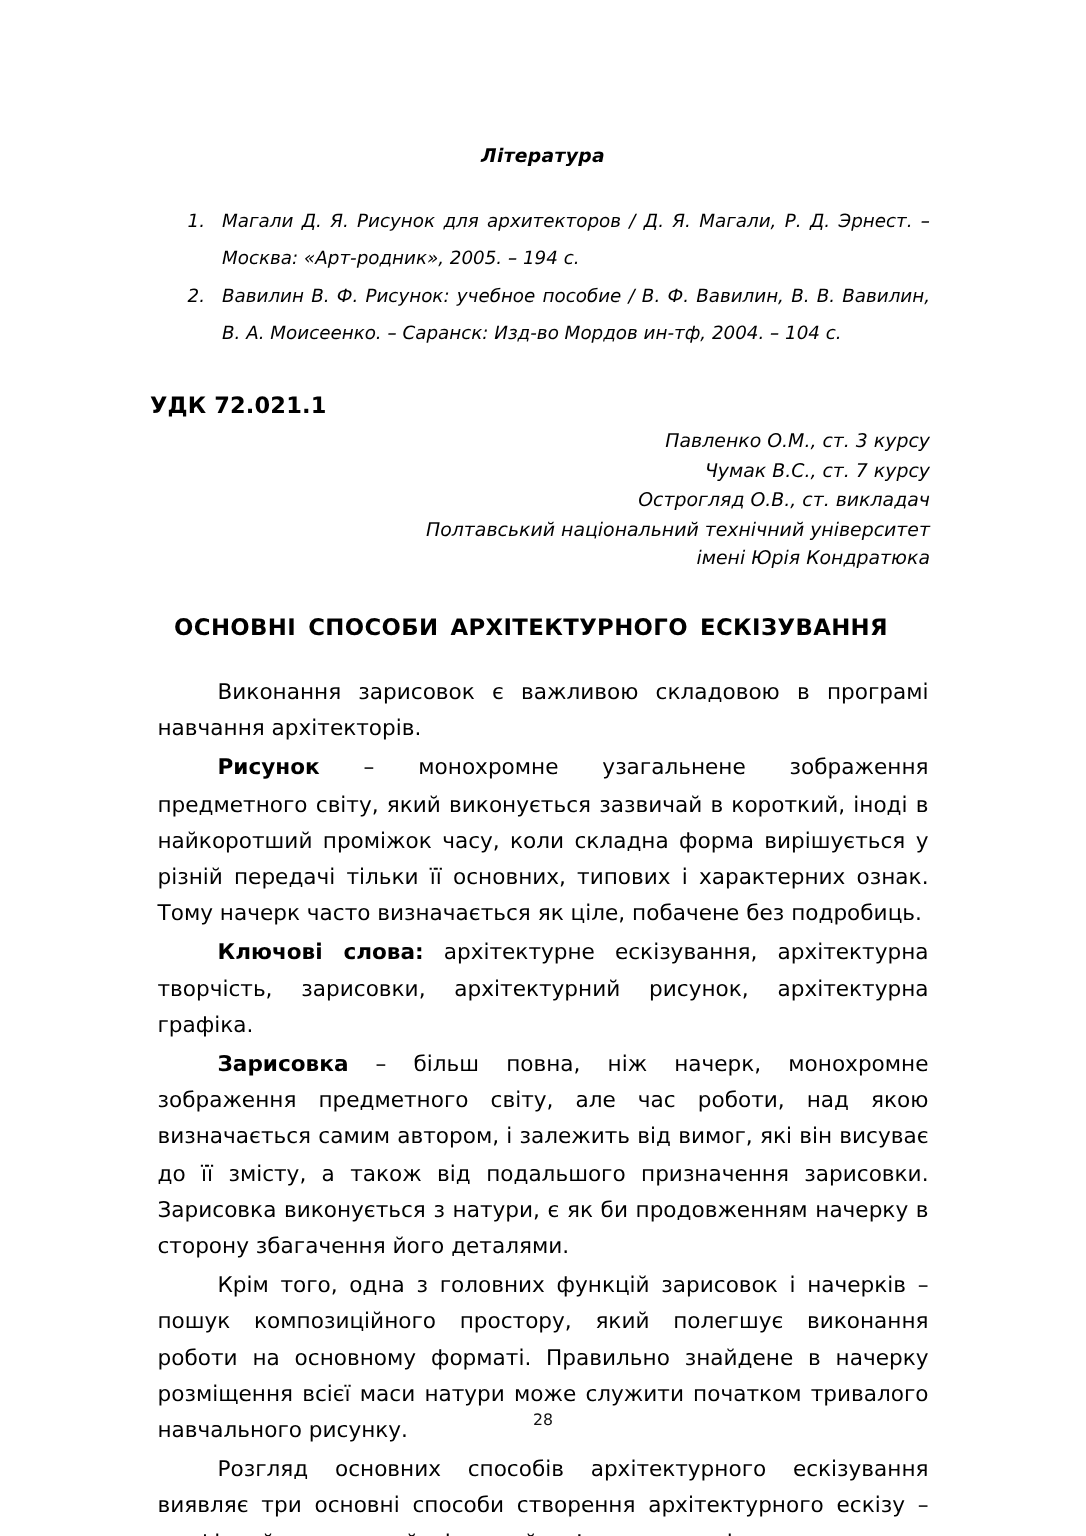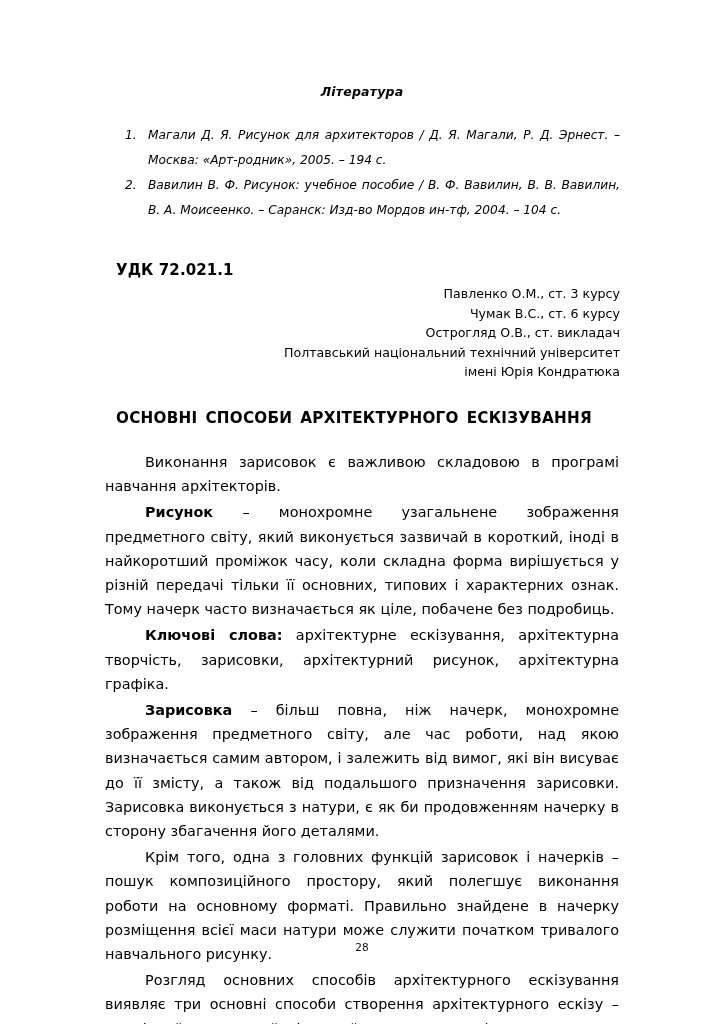"Література" .refs-block { top: 84px -> 96px }
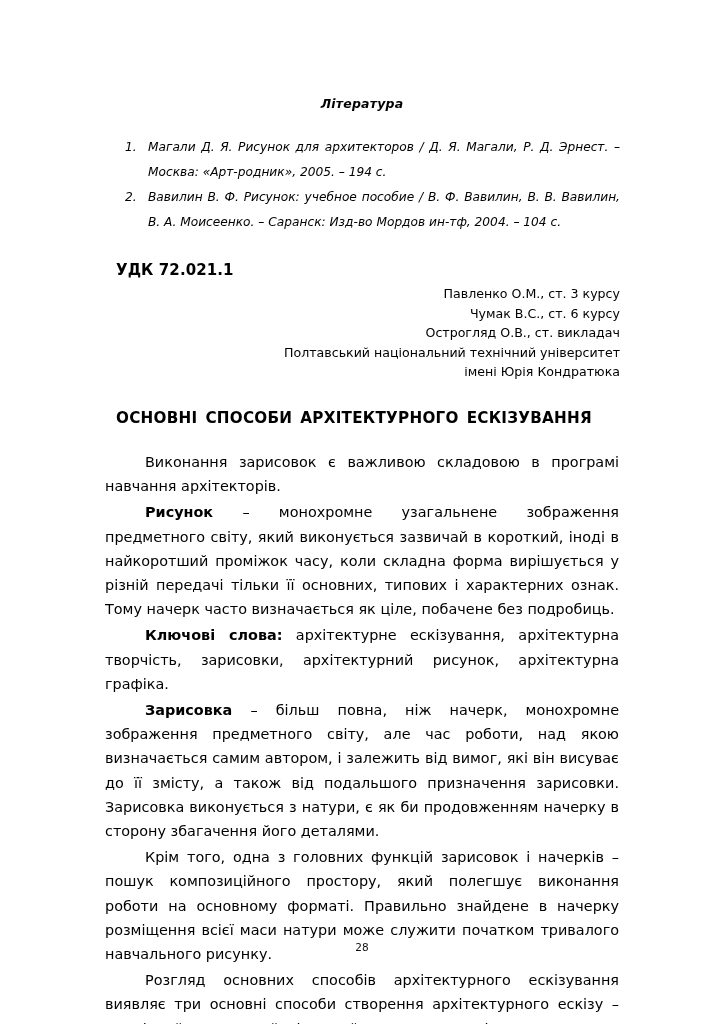"УДК 72.021.1" .udc { left: 116px -> 100px }
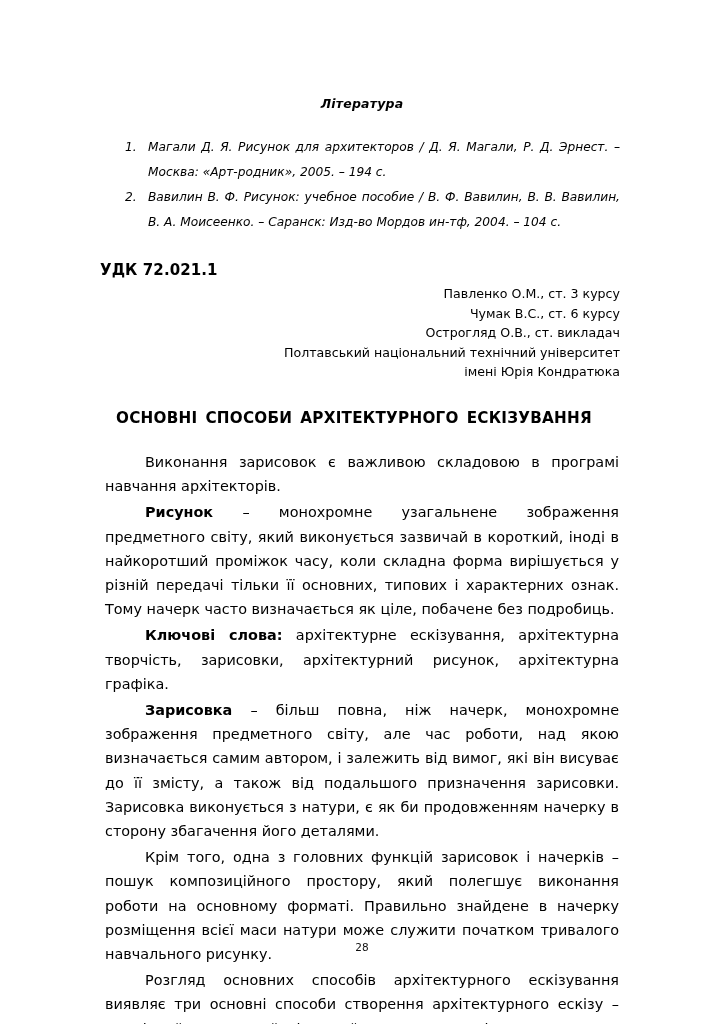"Павленко О.М., ст. 3 курсу" .authors { font-style: none -> italic }
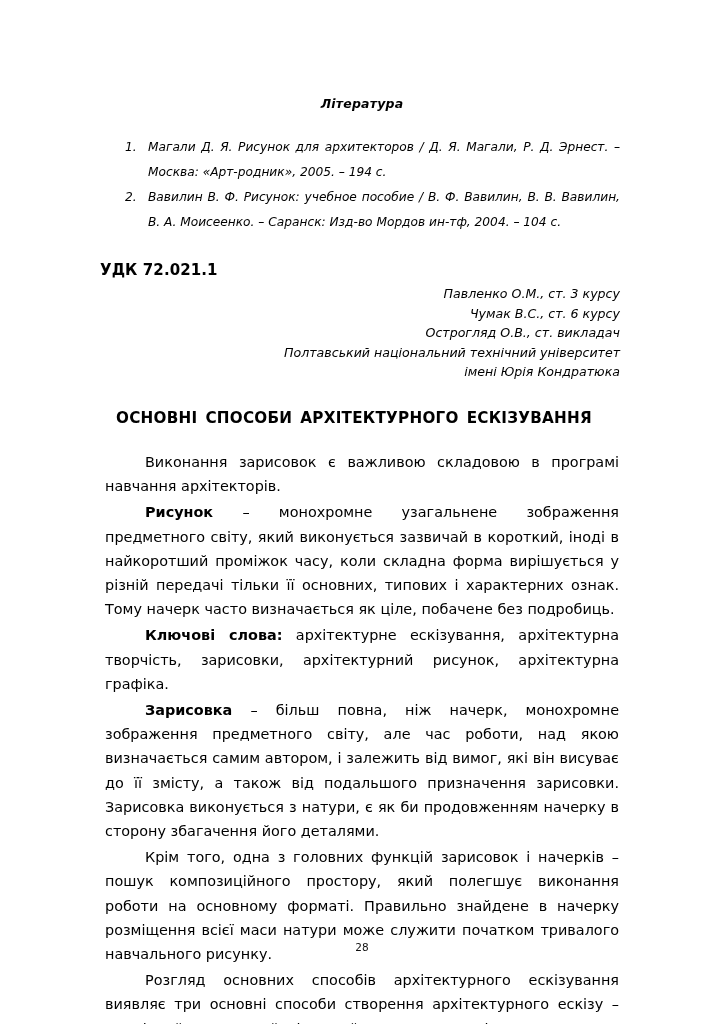"Чумак В.С., ст. 6 курсу" div { text: 6 -> 7 }
